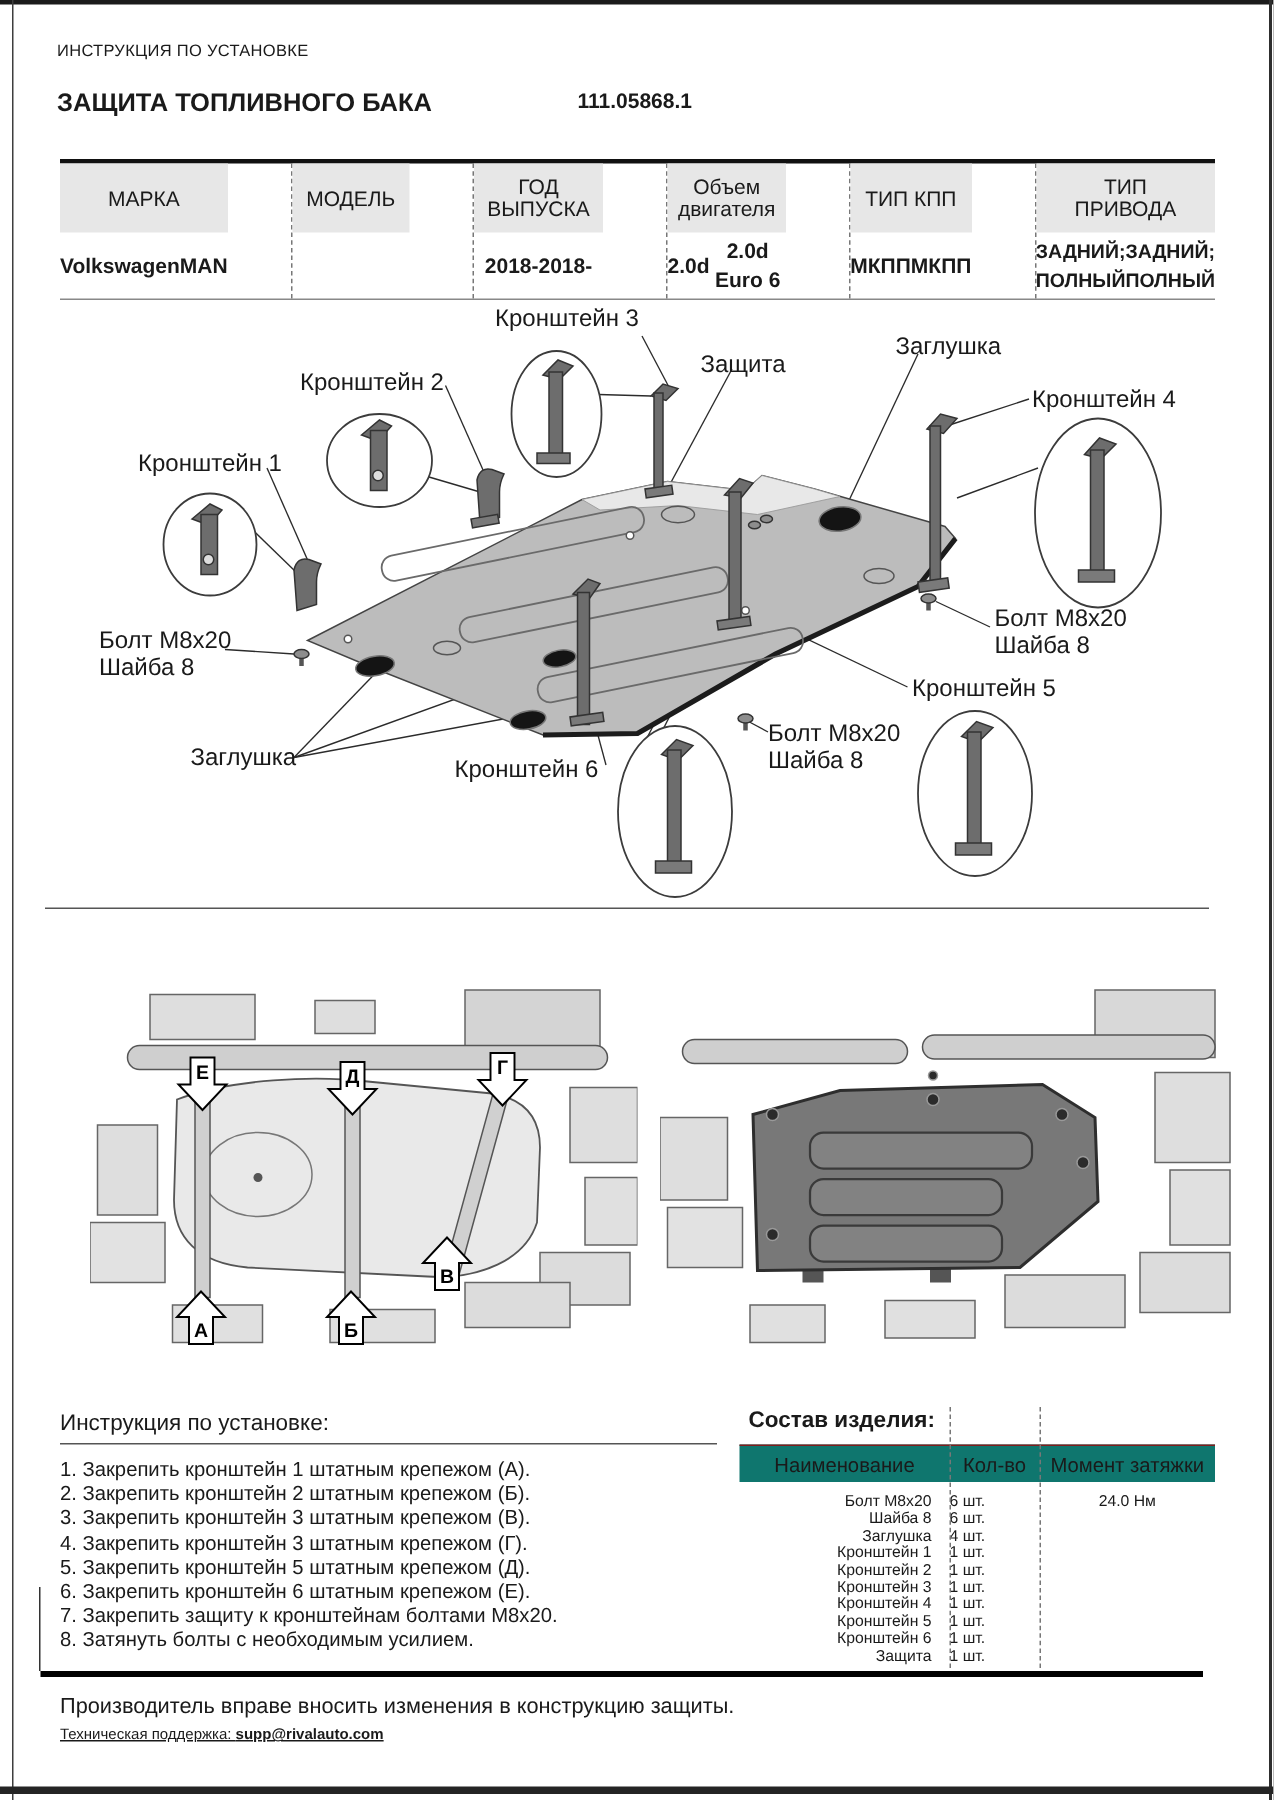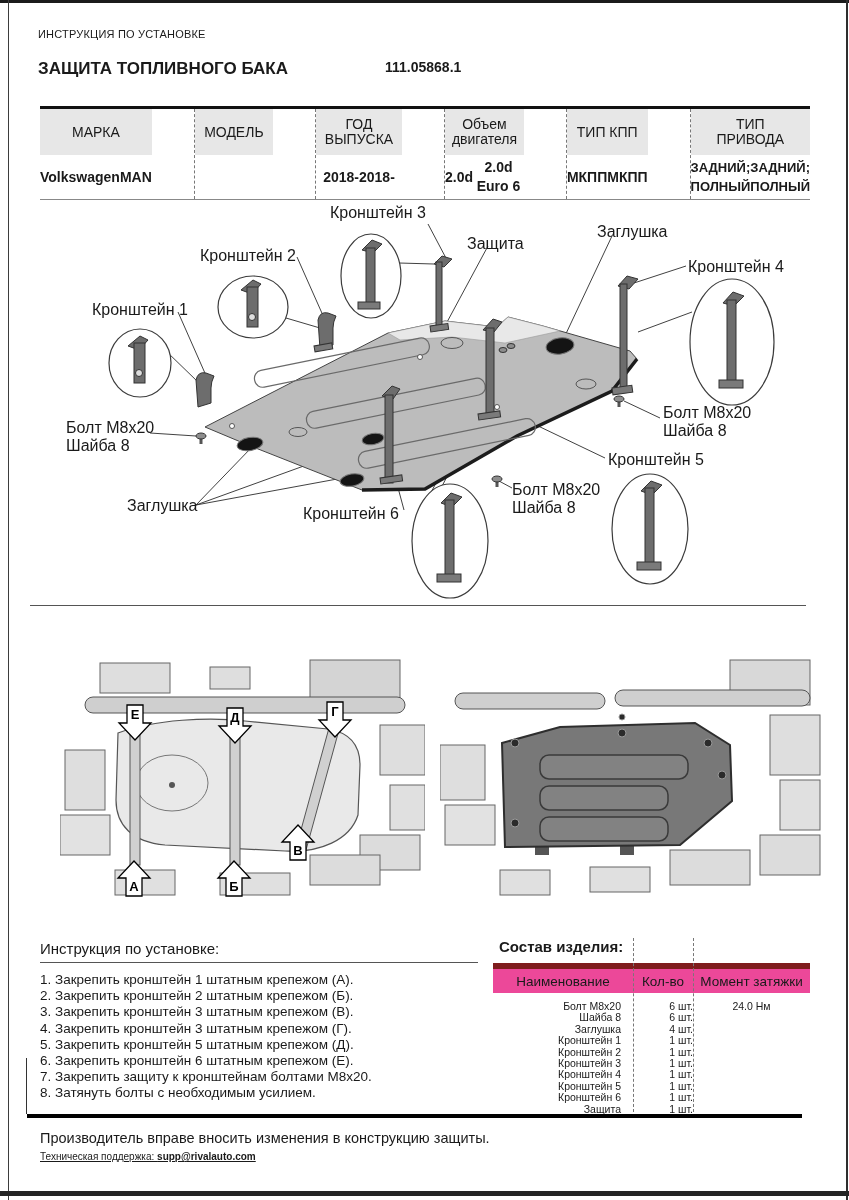"Наименование" .parts-head { background: #ec4899 -> #0f766e; border-top: 6px solid #7f1d1d -> 1px solid #7f1d1d }
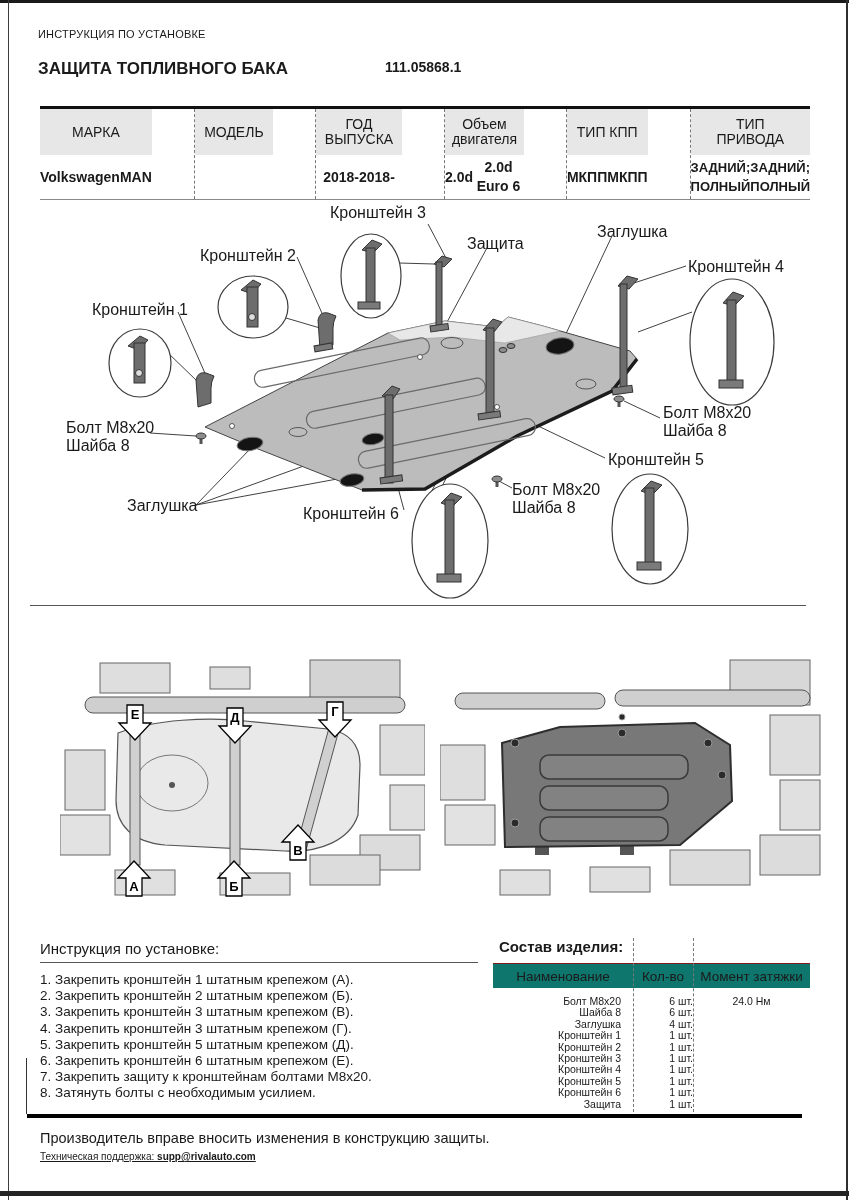"6 шт." .p-qty { text-align: right -> left }
